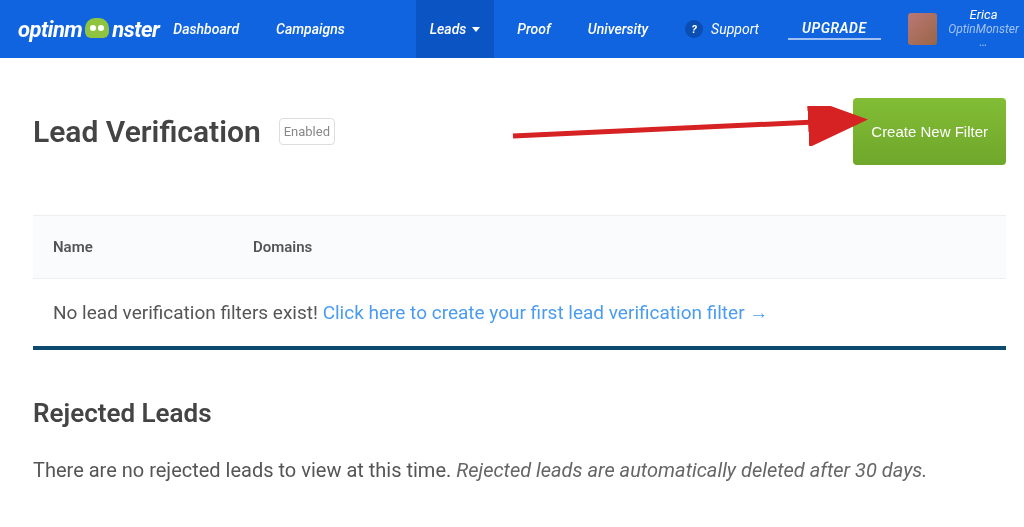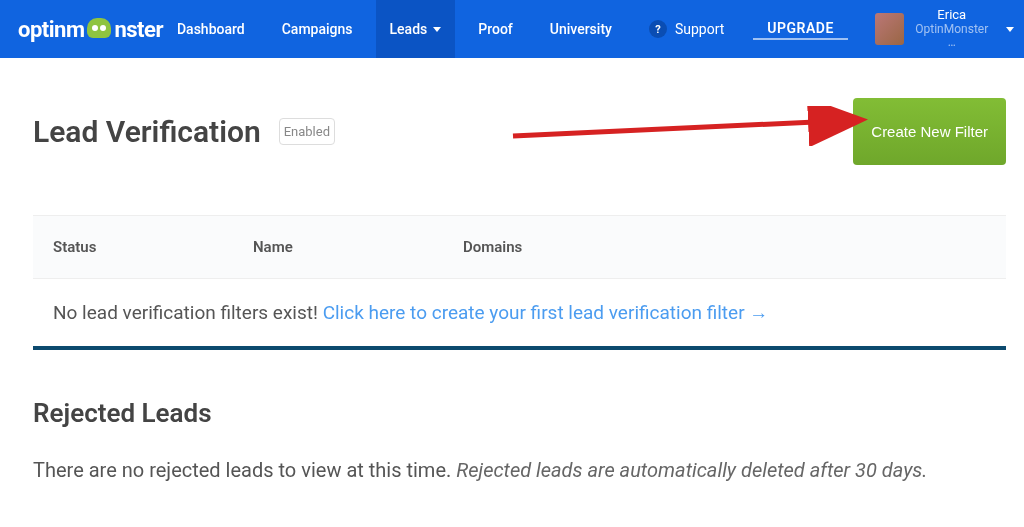"optinm" .topbar { font-style: none -> italic }
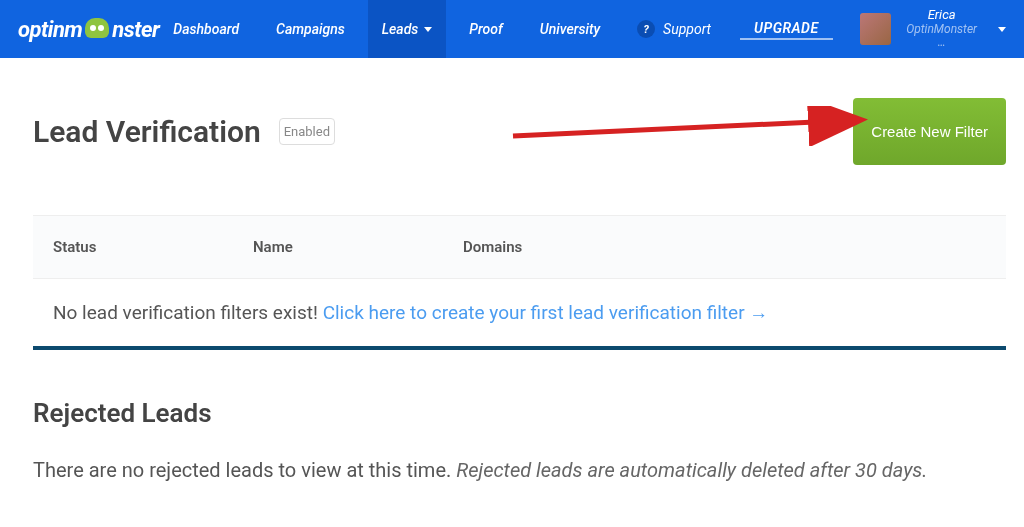"Leads" .nav-item.active { margin-left: none -> 48px }
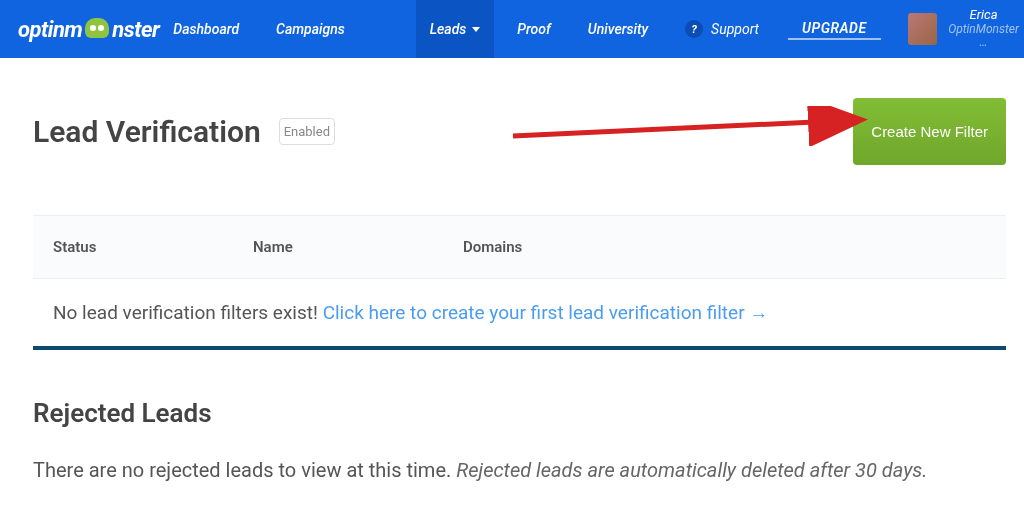"Status" div { html: <div>Status</div> -> none }
